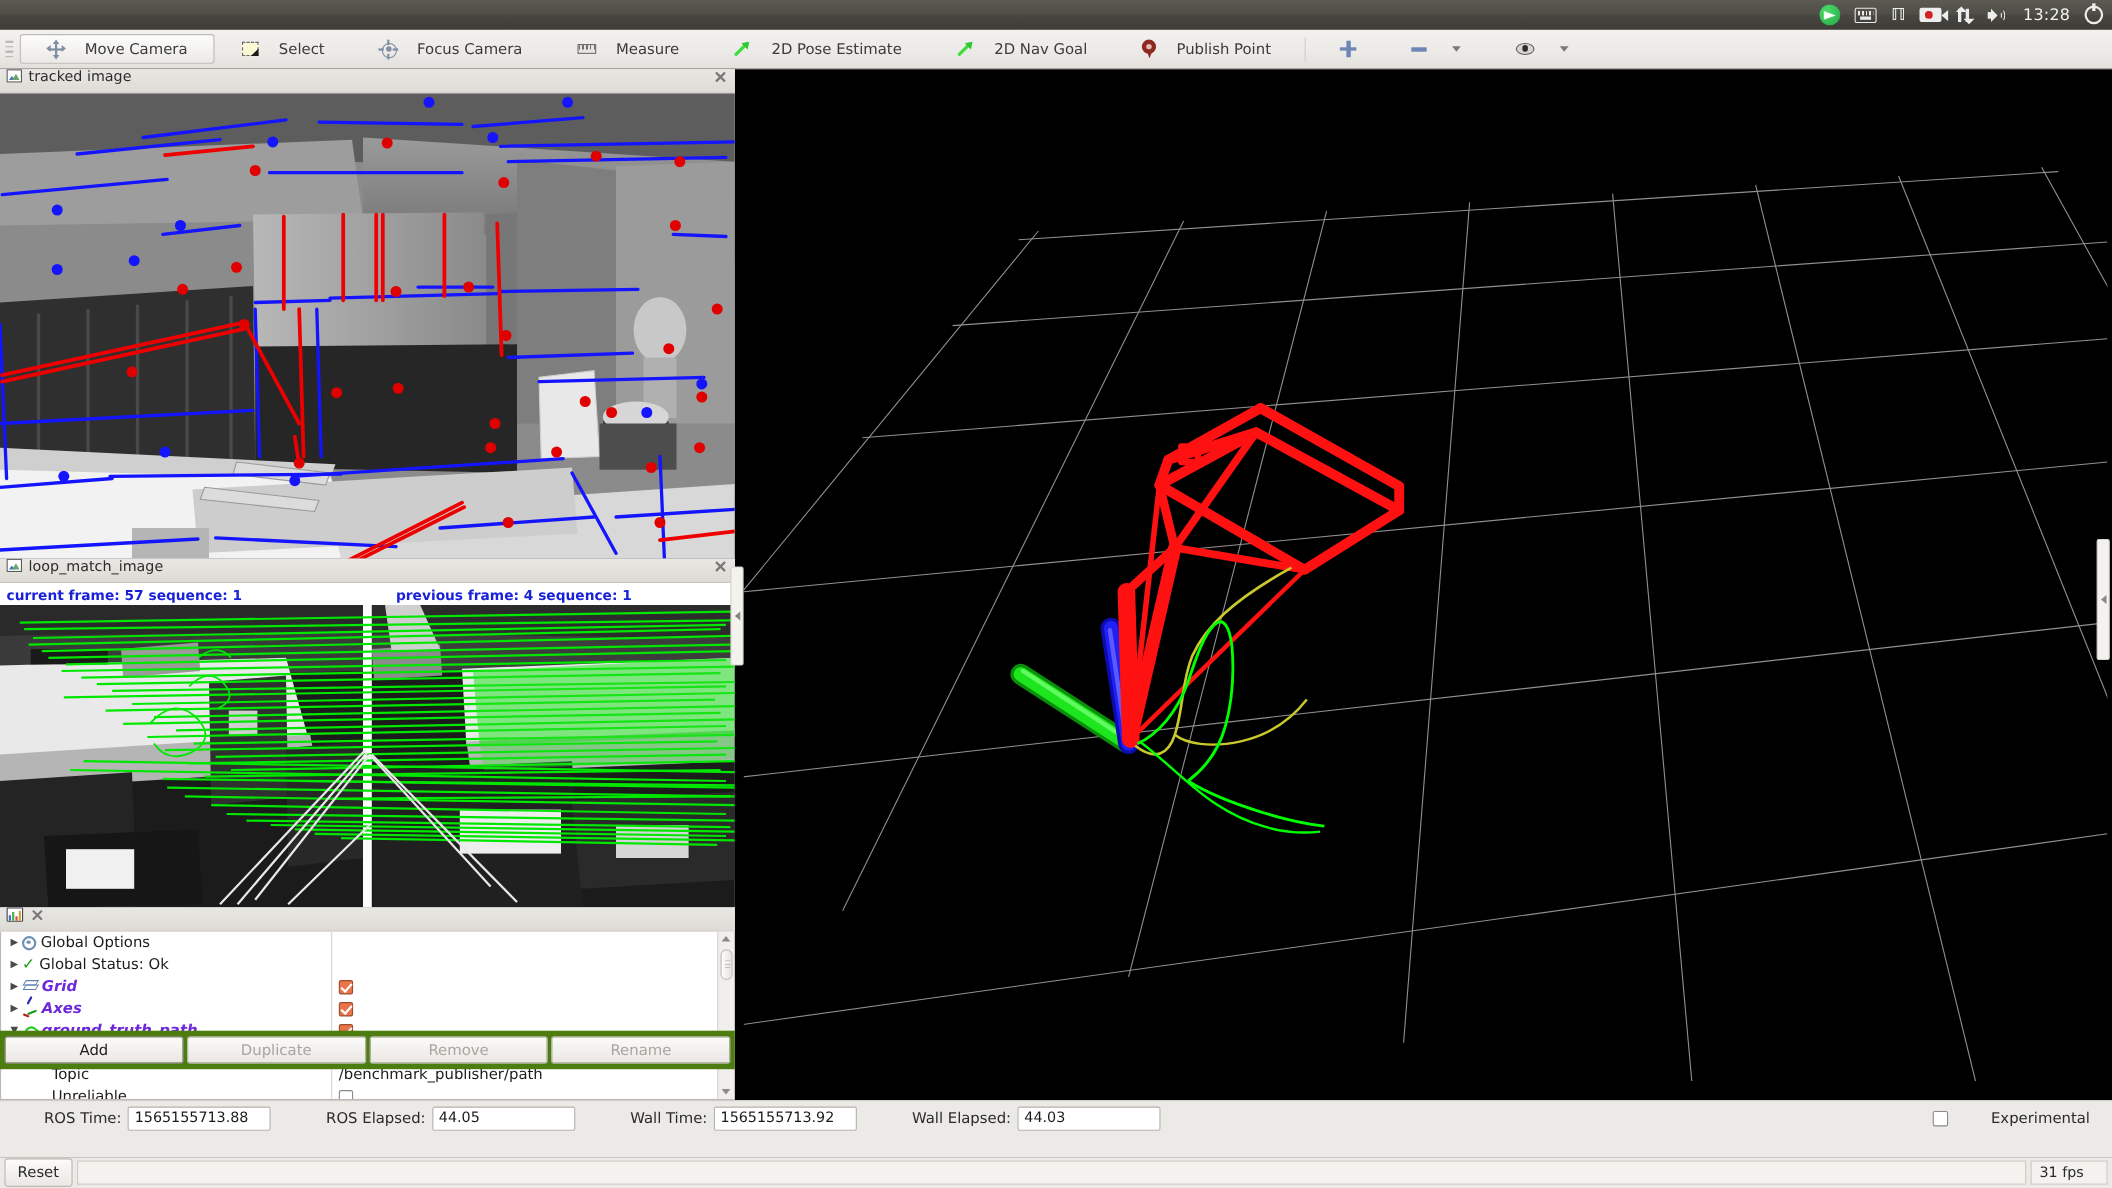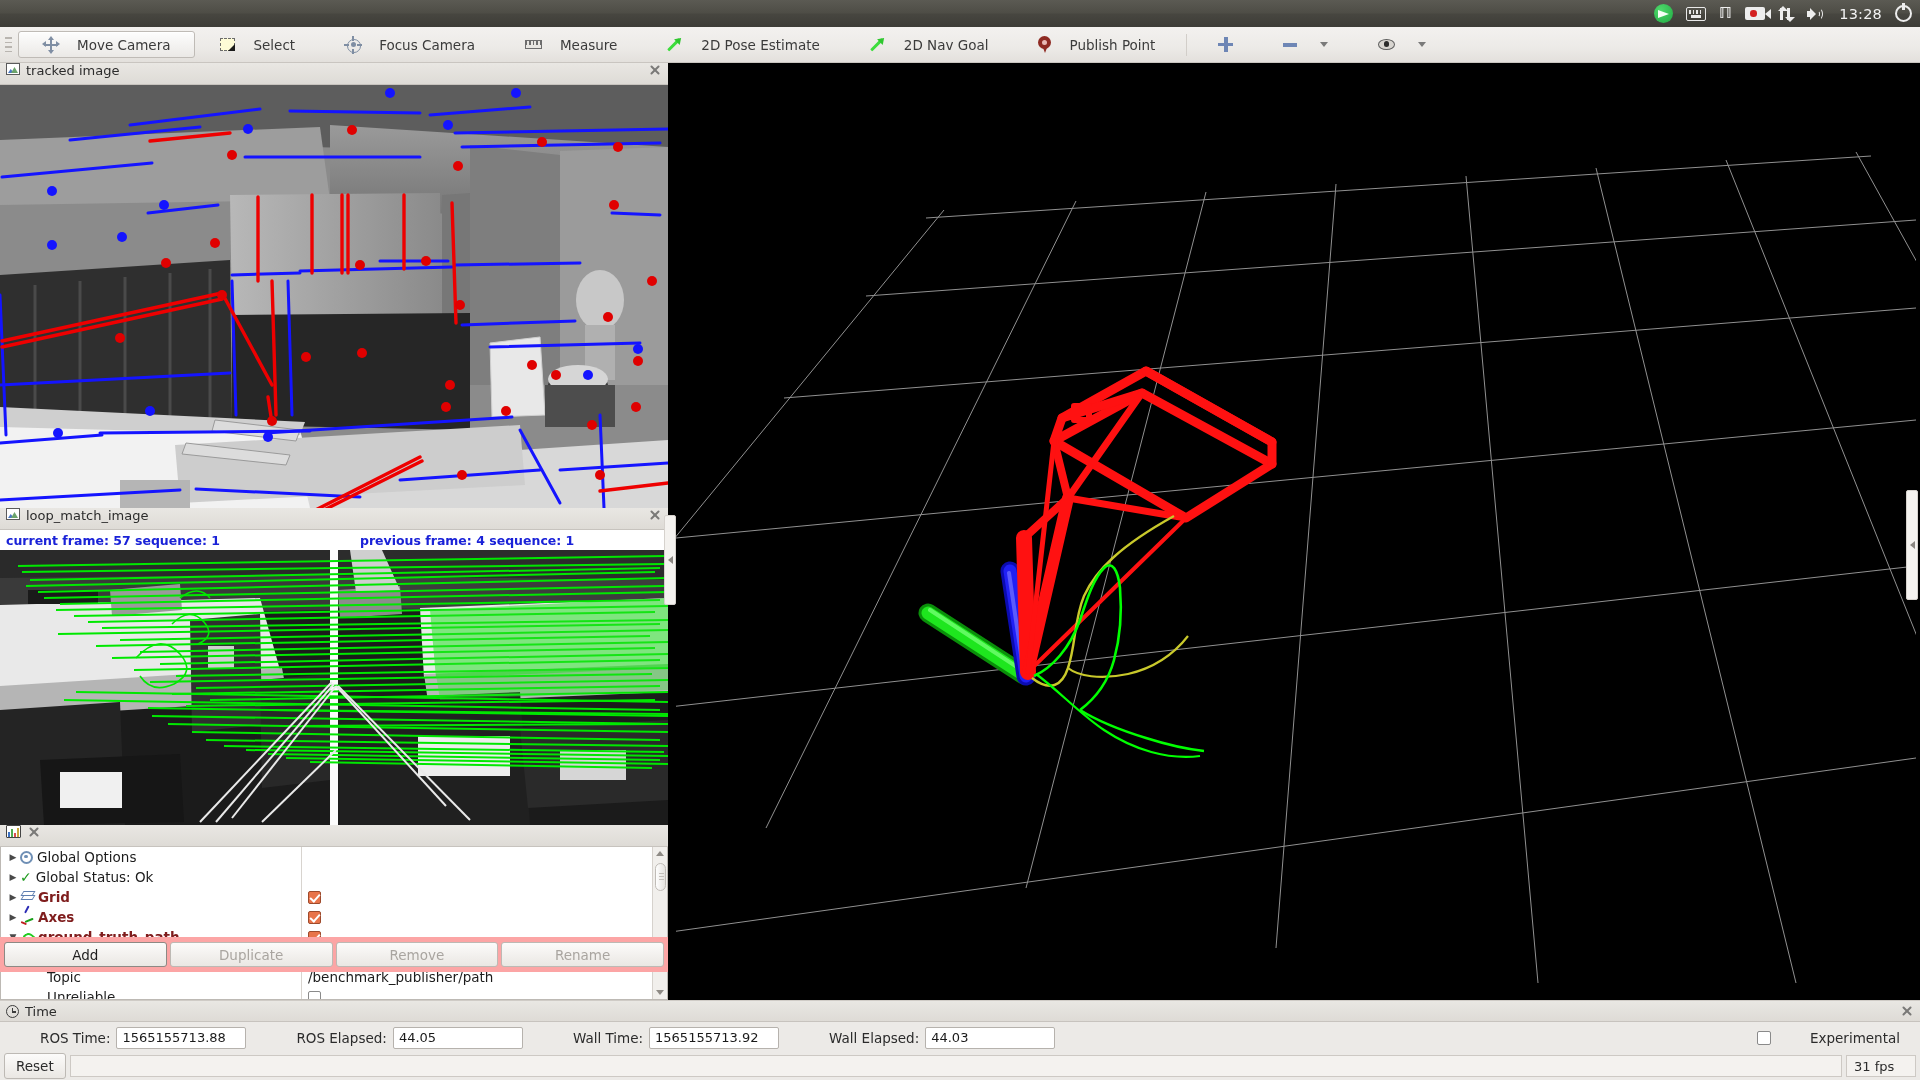"Grid" .rowname.blue { color: #7f1d1d -> #6d28d9; font-style: none -> italic }
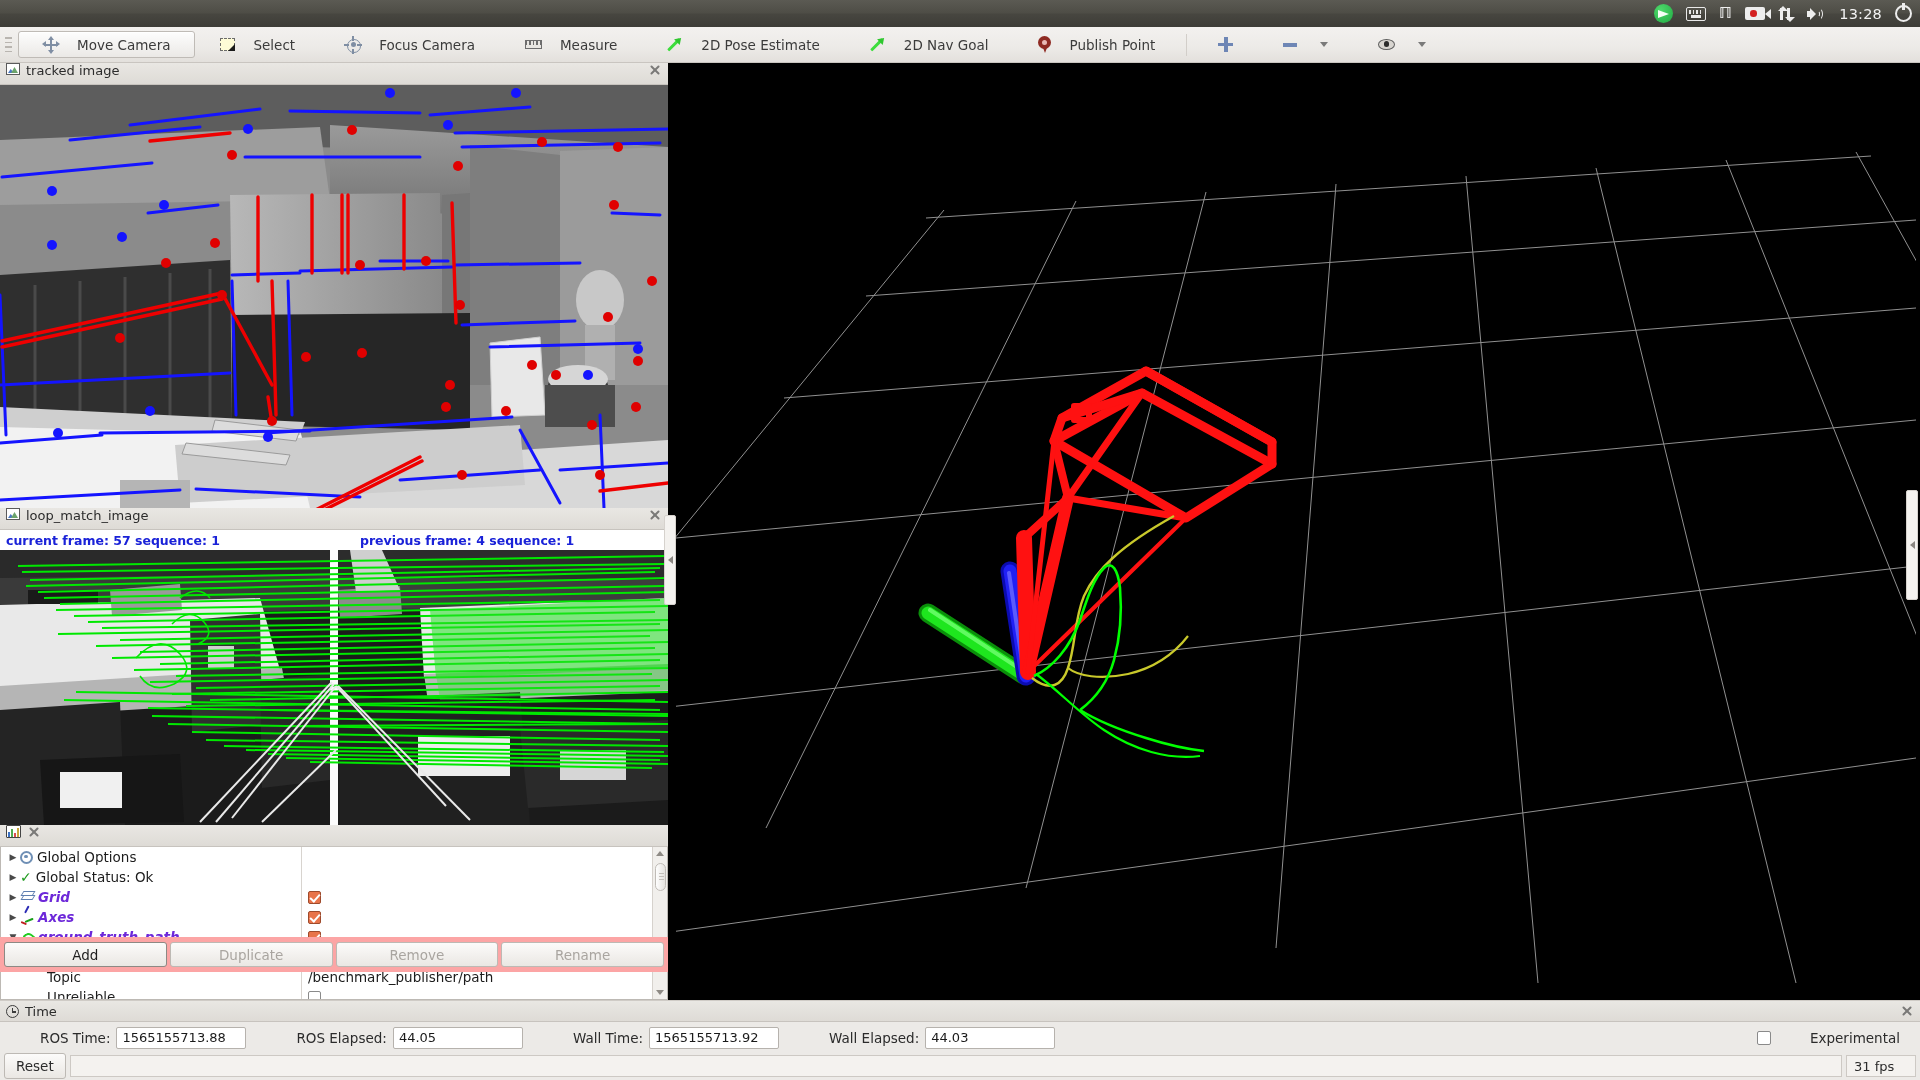"Add" .btn-row { background: #fca5a5 -> #4d7c0f }
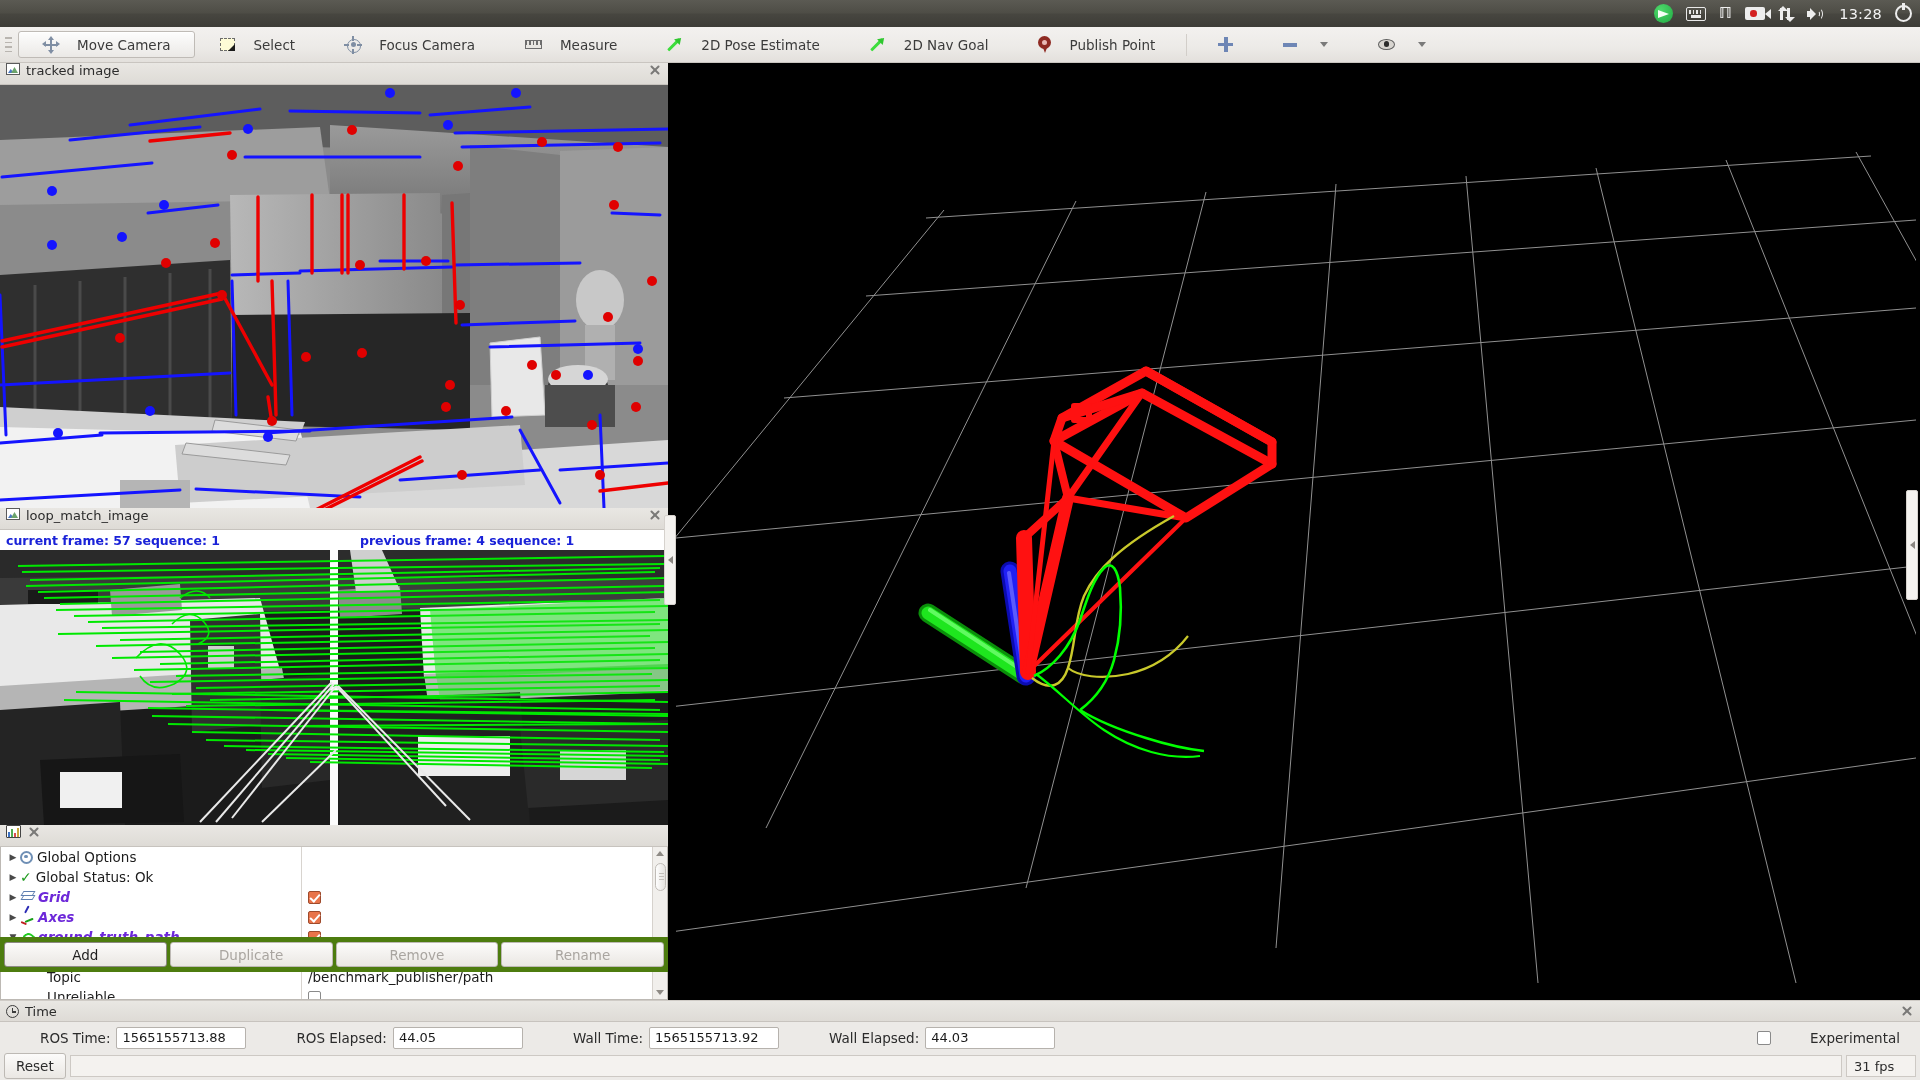"Time" div.time-hdr { html: <div> <span></span> <span>Time</span> <span></span> <span></span> </div> -> none }
